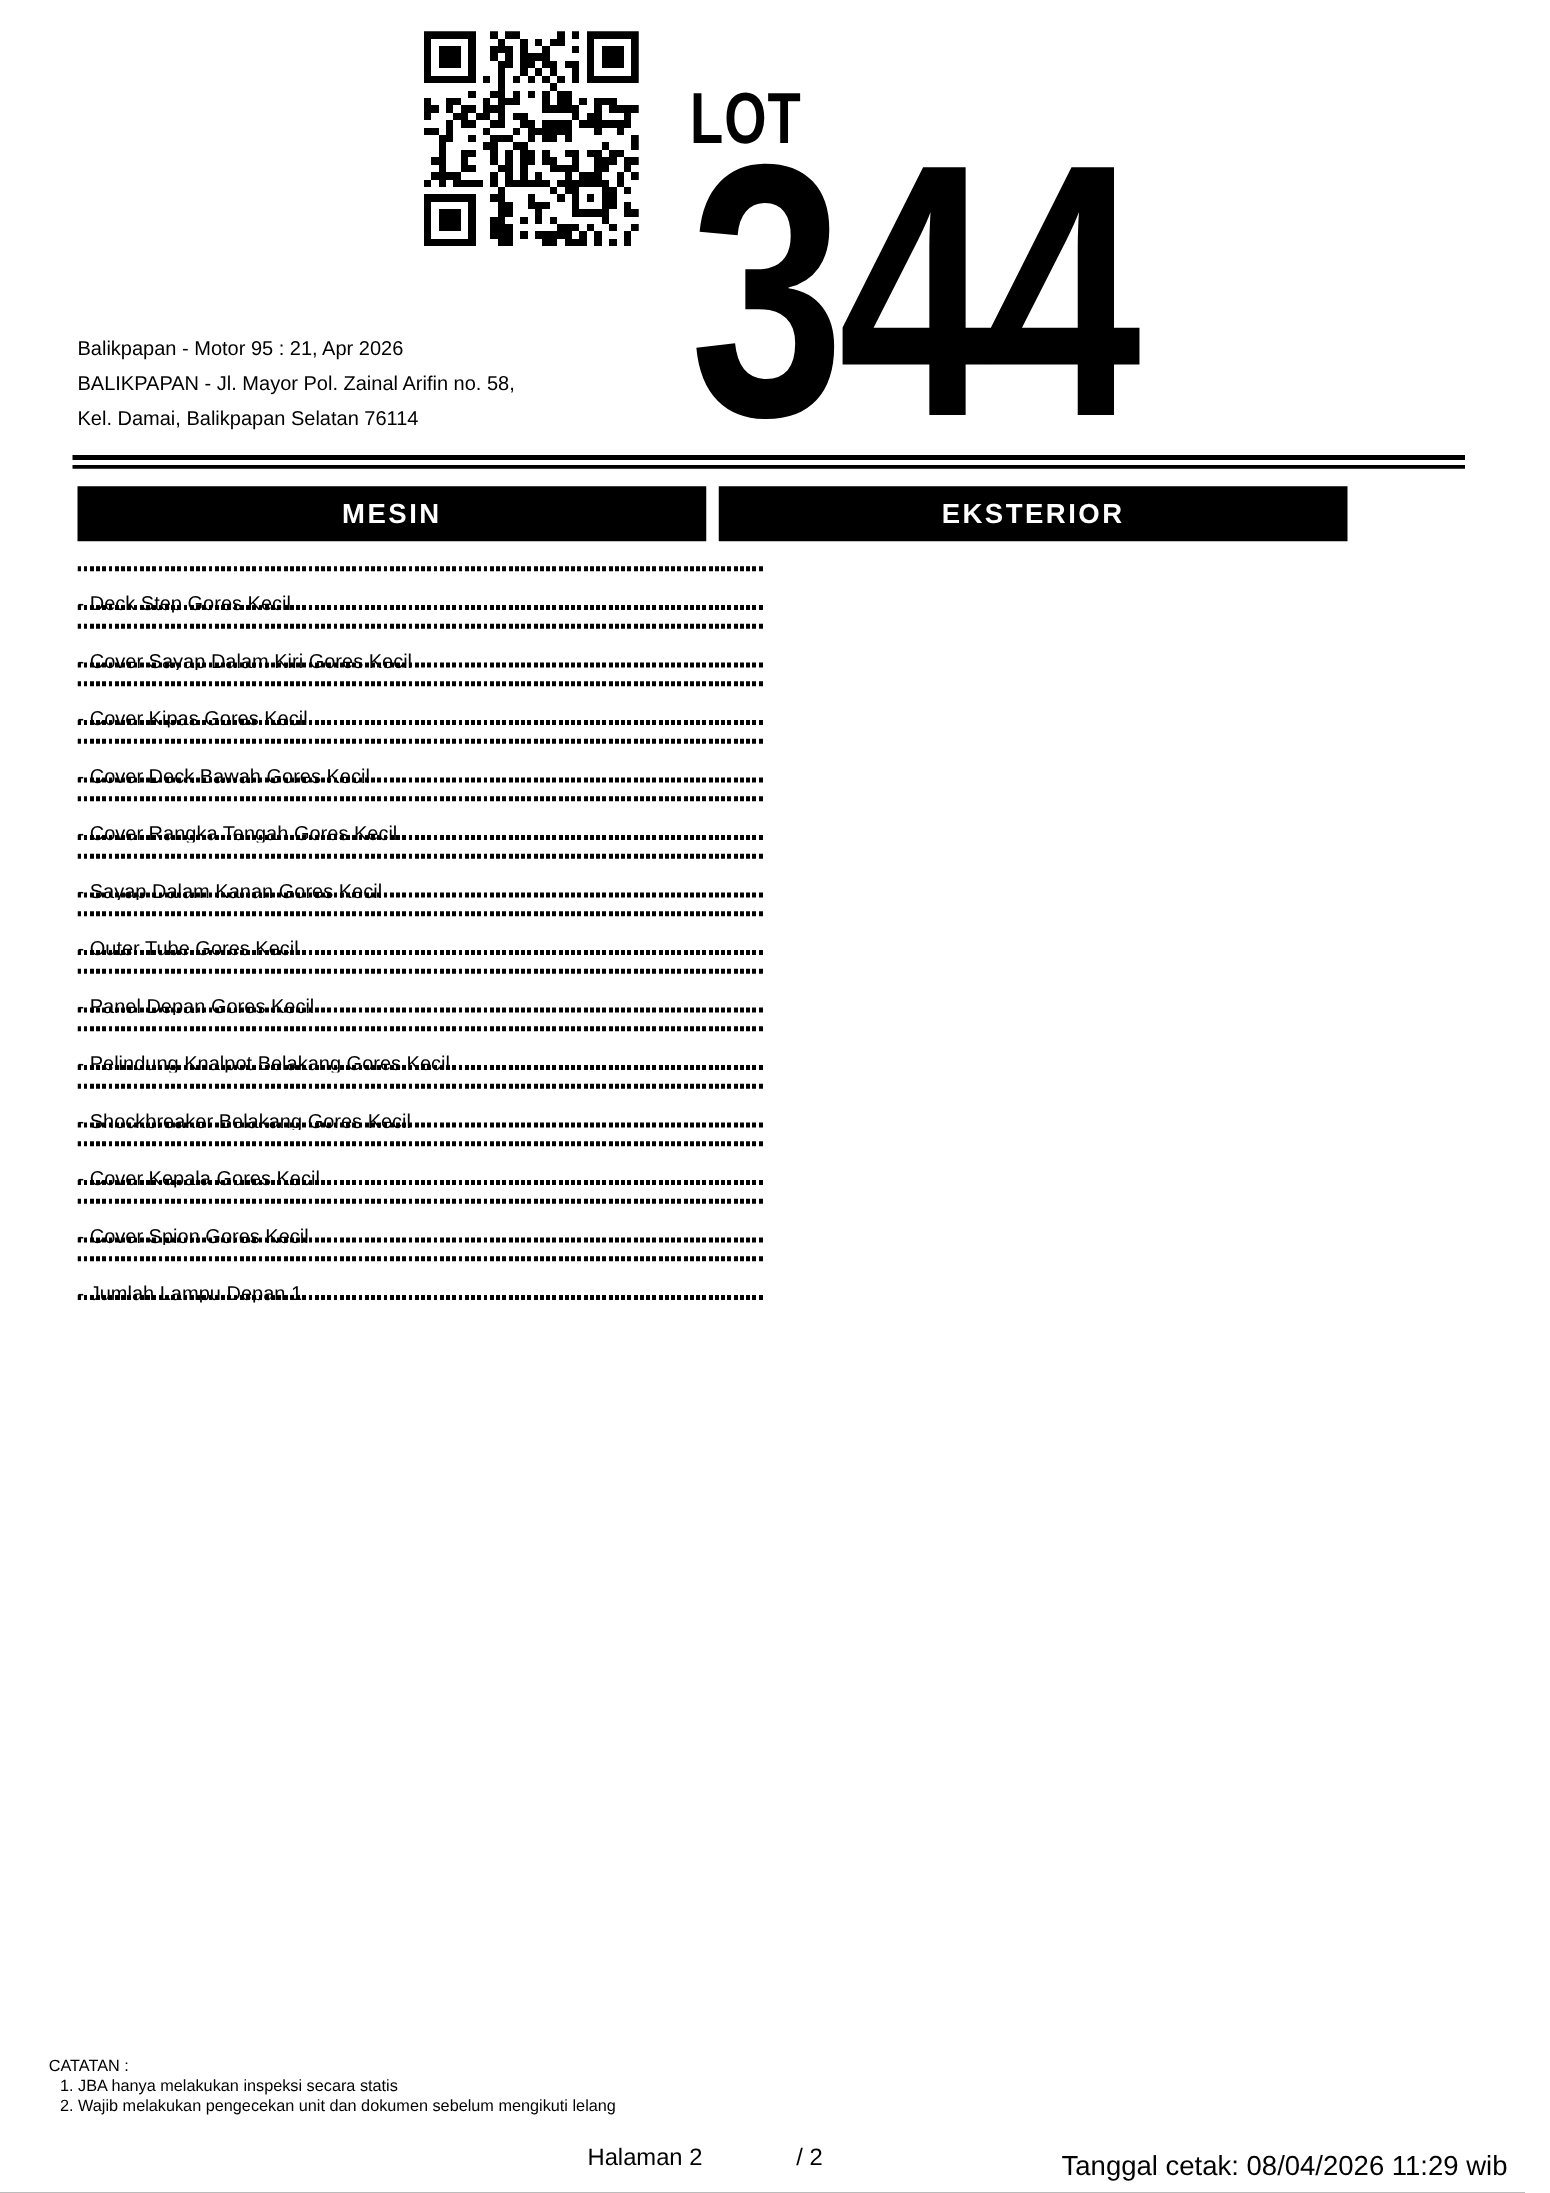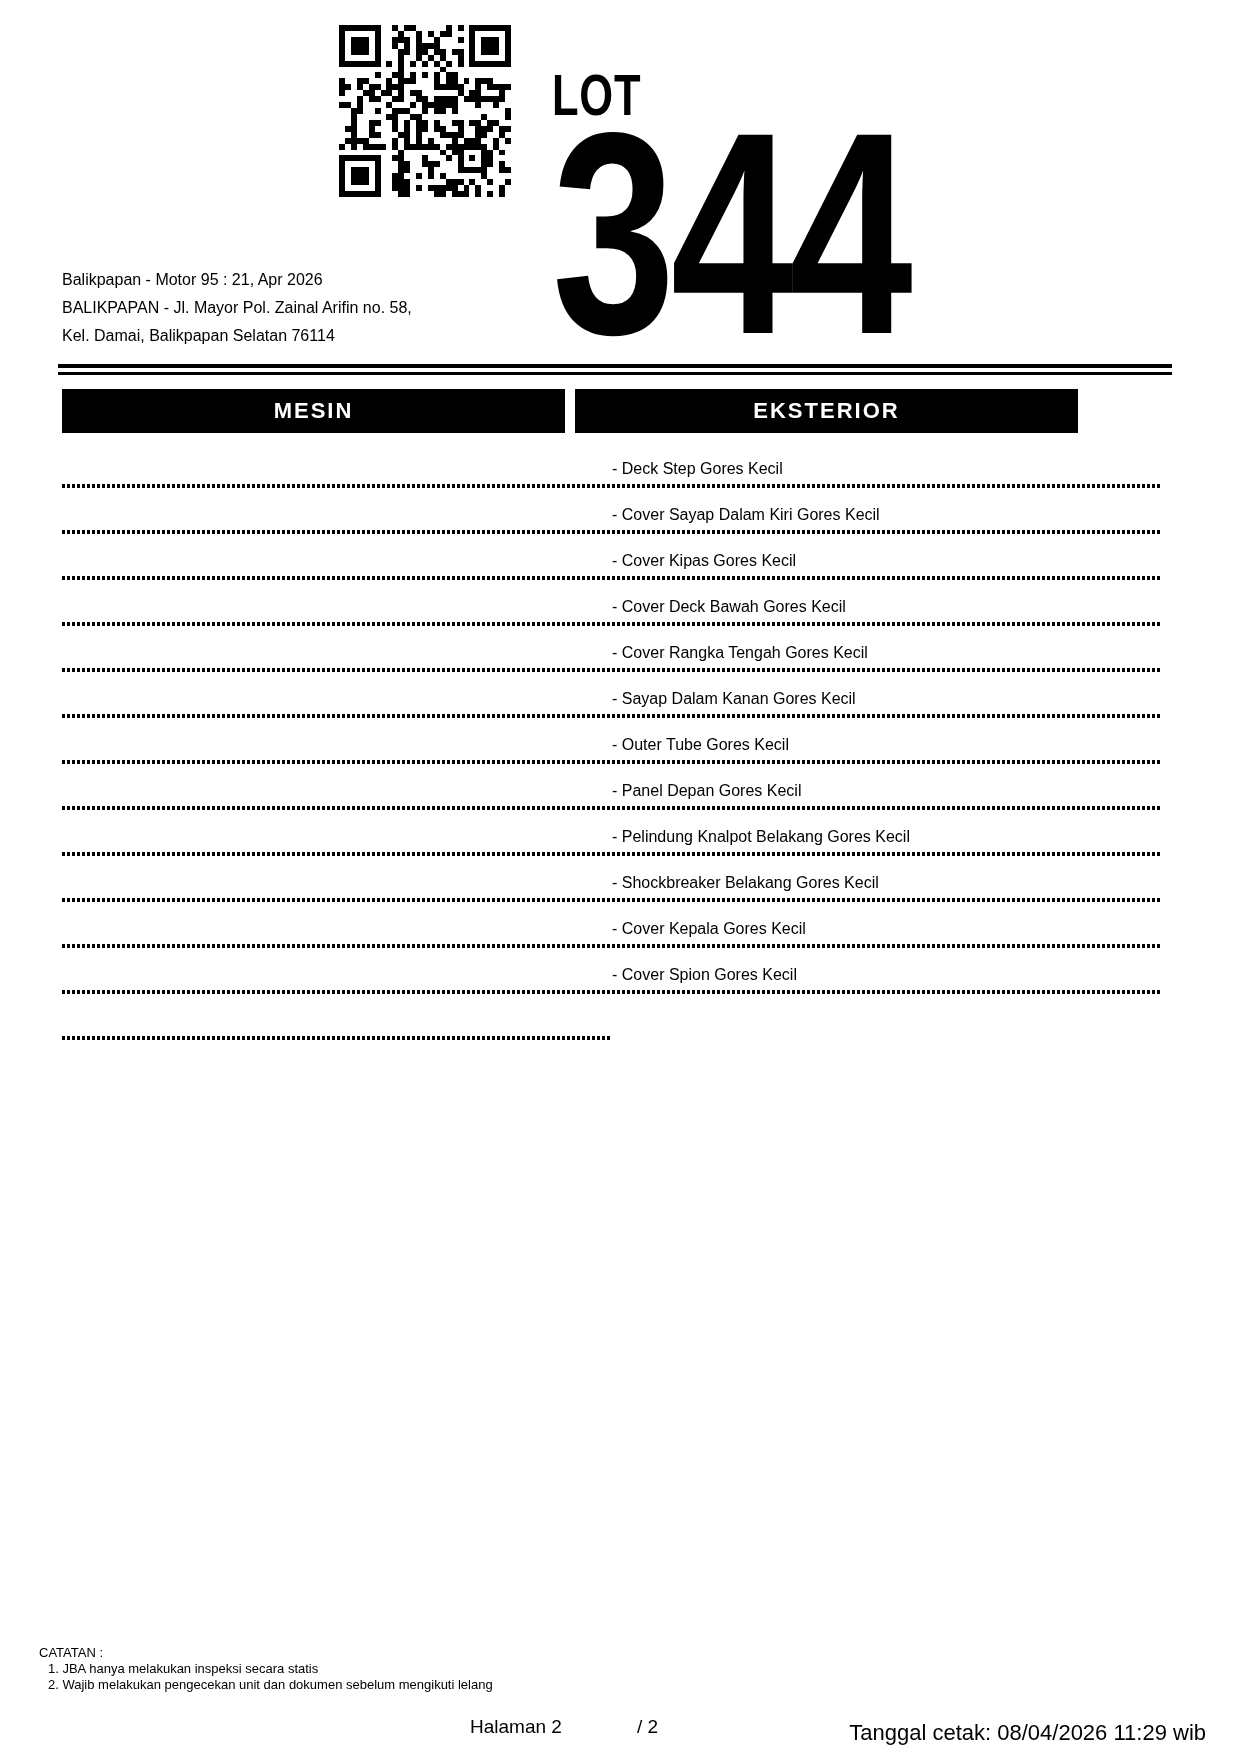"- Deck Step Gores Kecil" .row { flex-direction: none -> column }
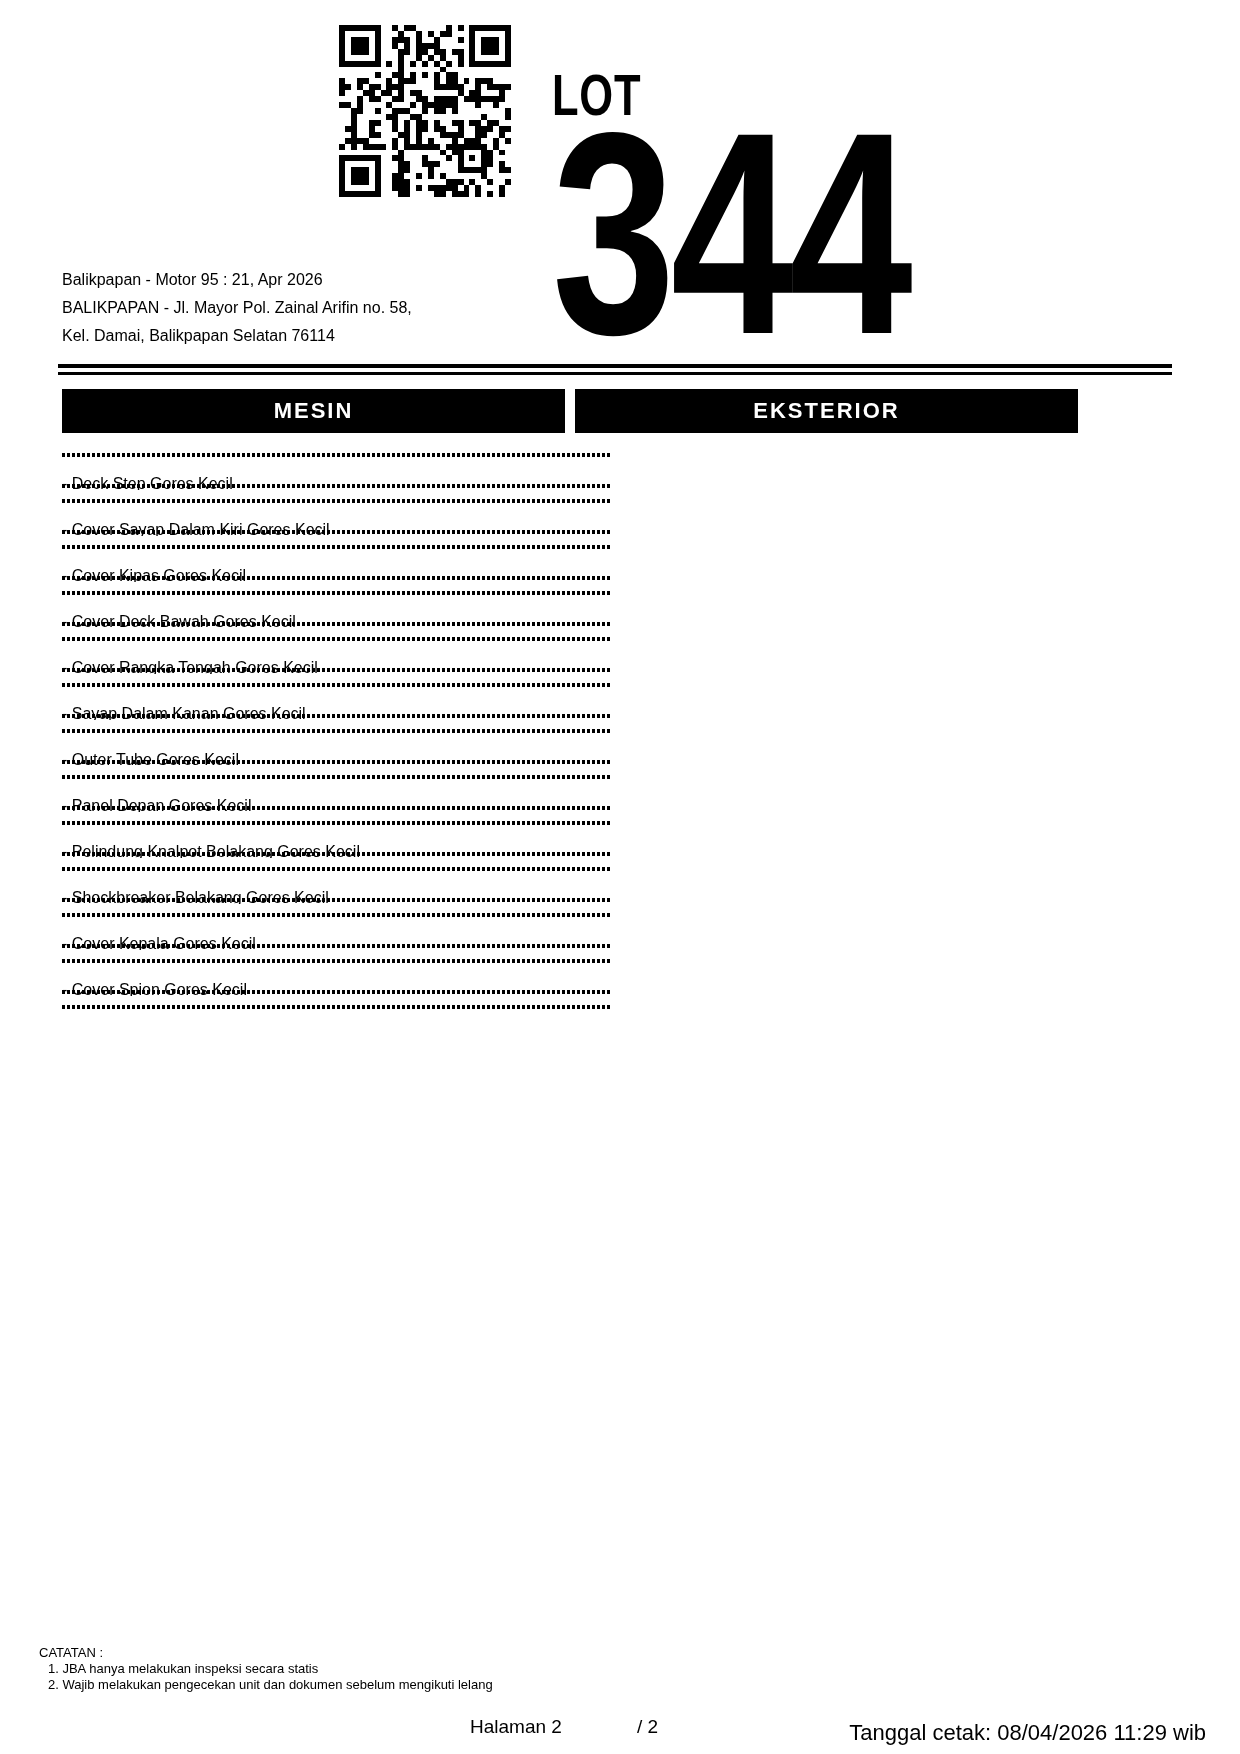"- Jumlah Lampu Depan 1" div.cell { html: none -> <div>- Jumlah Lampu Depan 1</div> }
